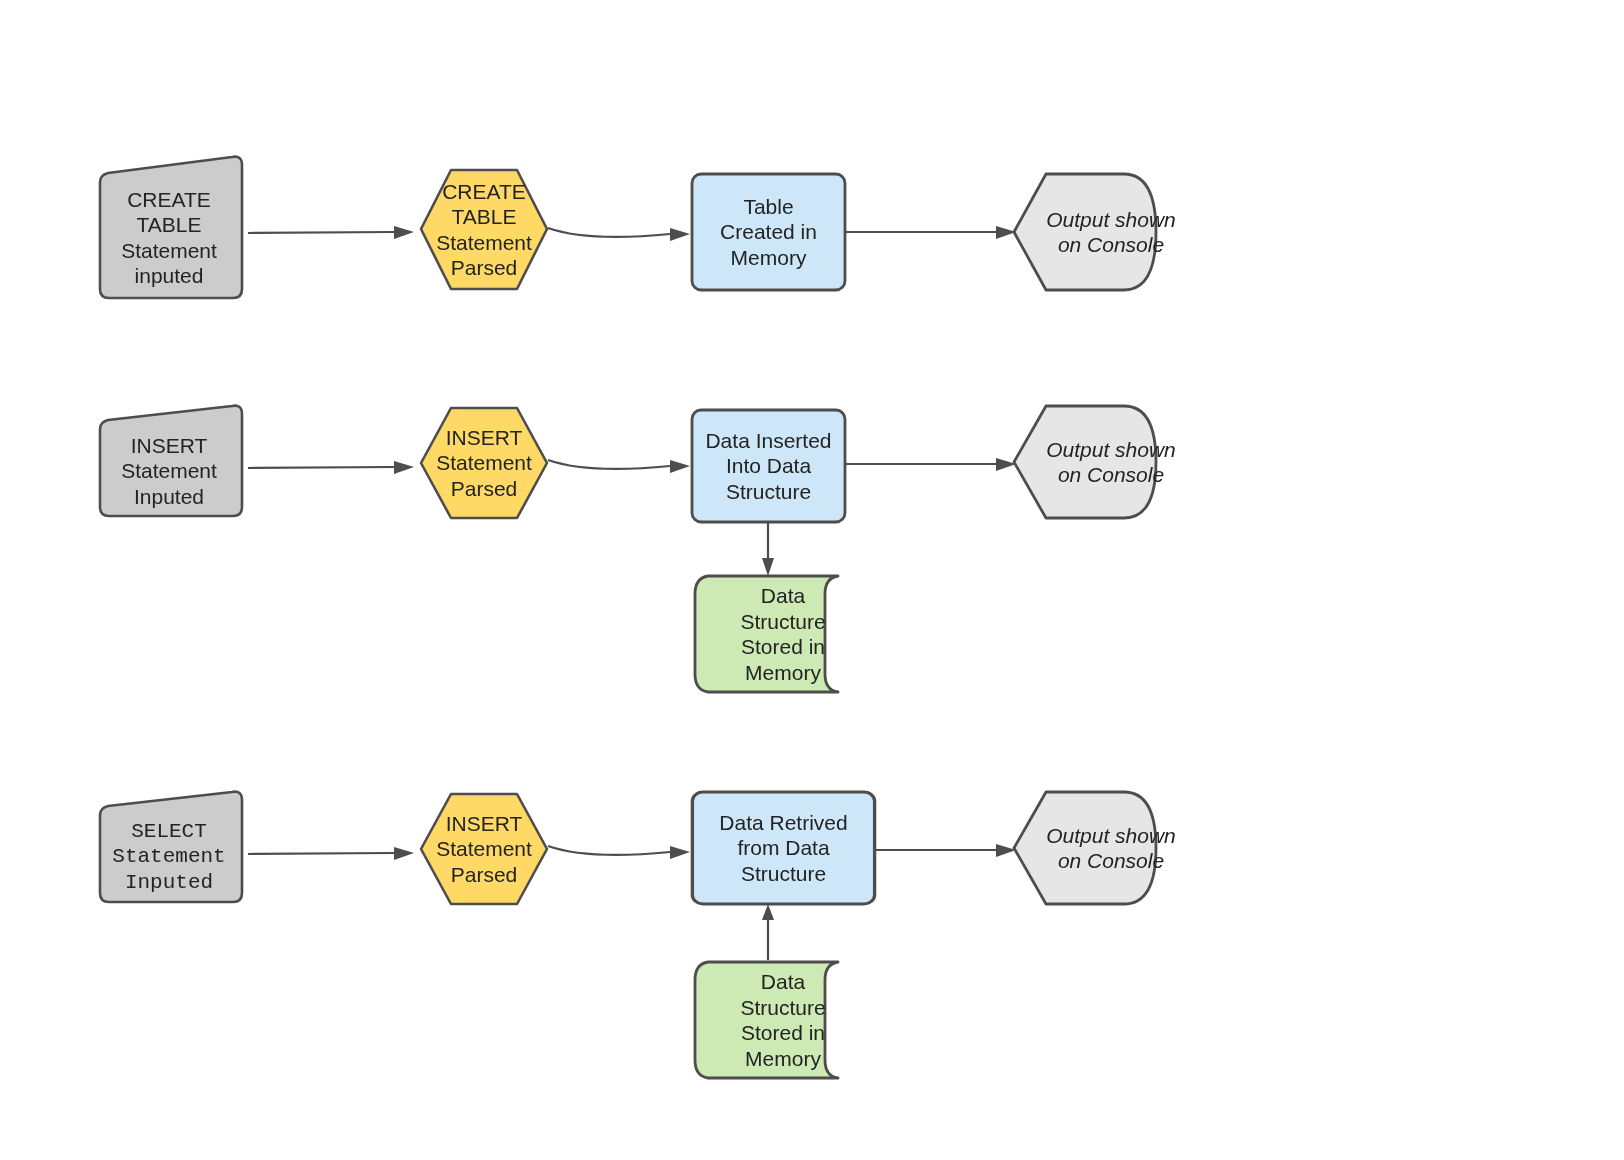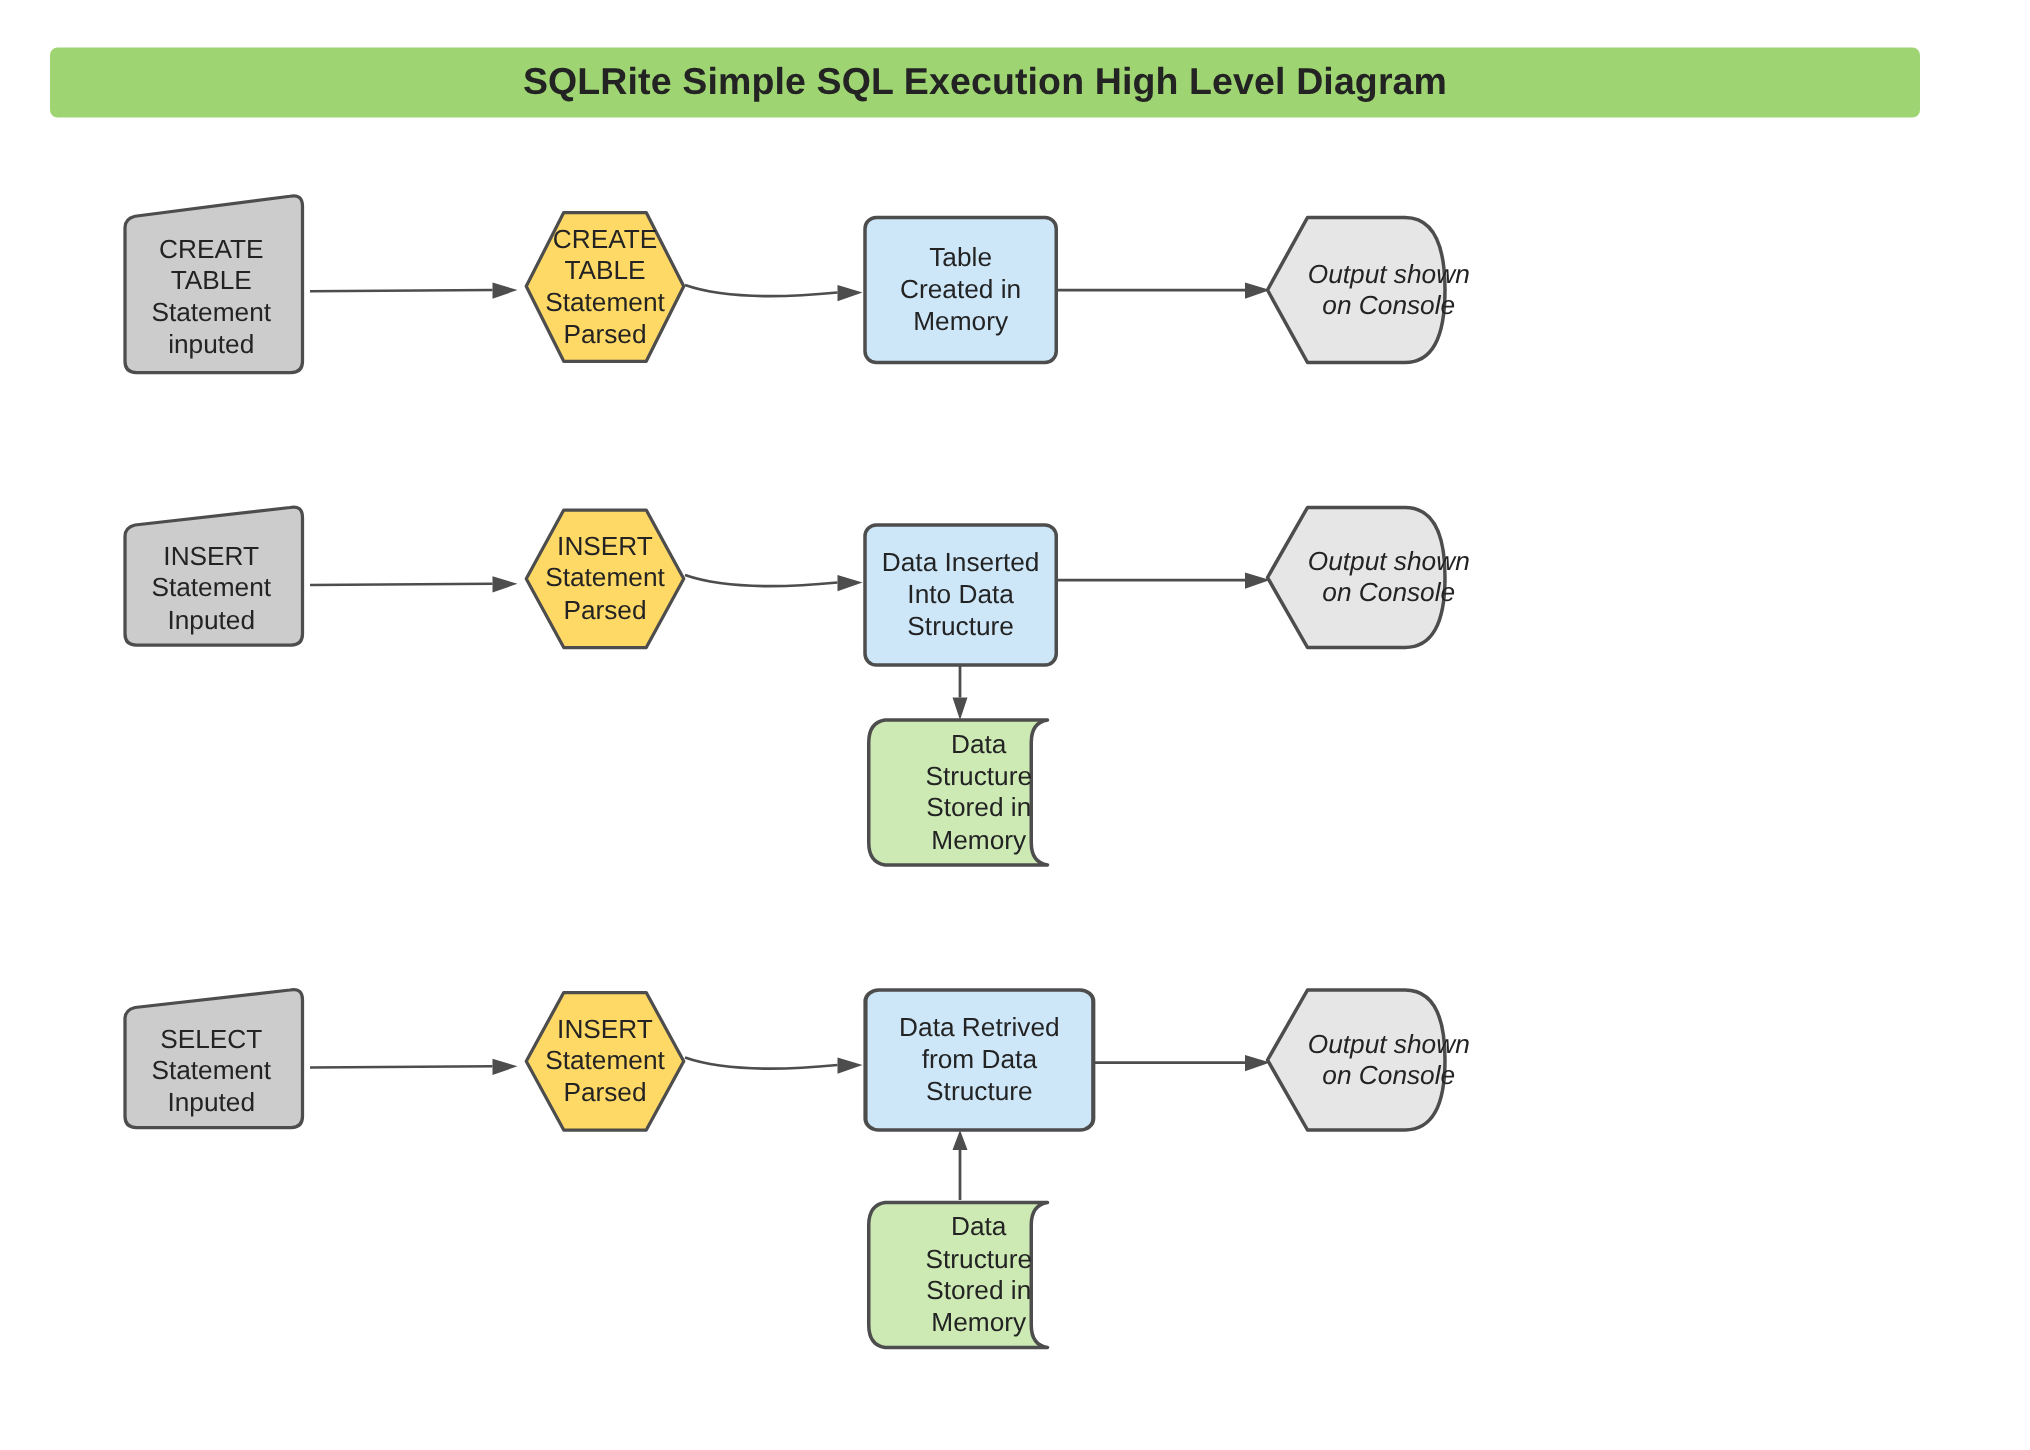"SQLRite Simple SQL Execution High" div.title-banner { html: <div> <div>SQLRite Simple SQL Execution High Level Diagram</div> </div> -> none }
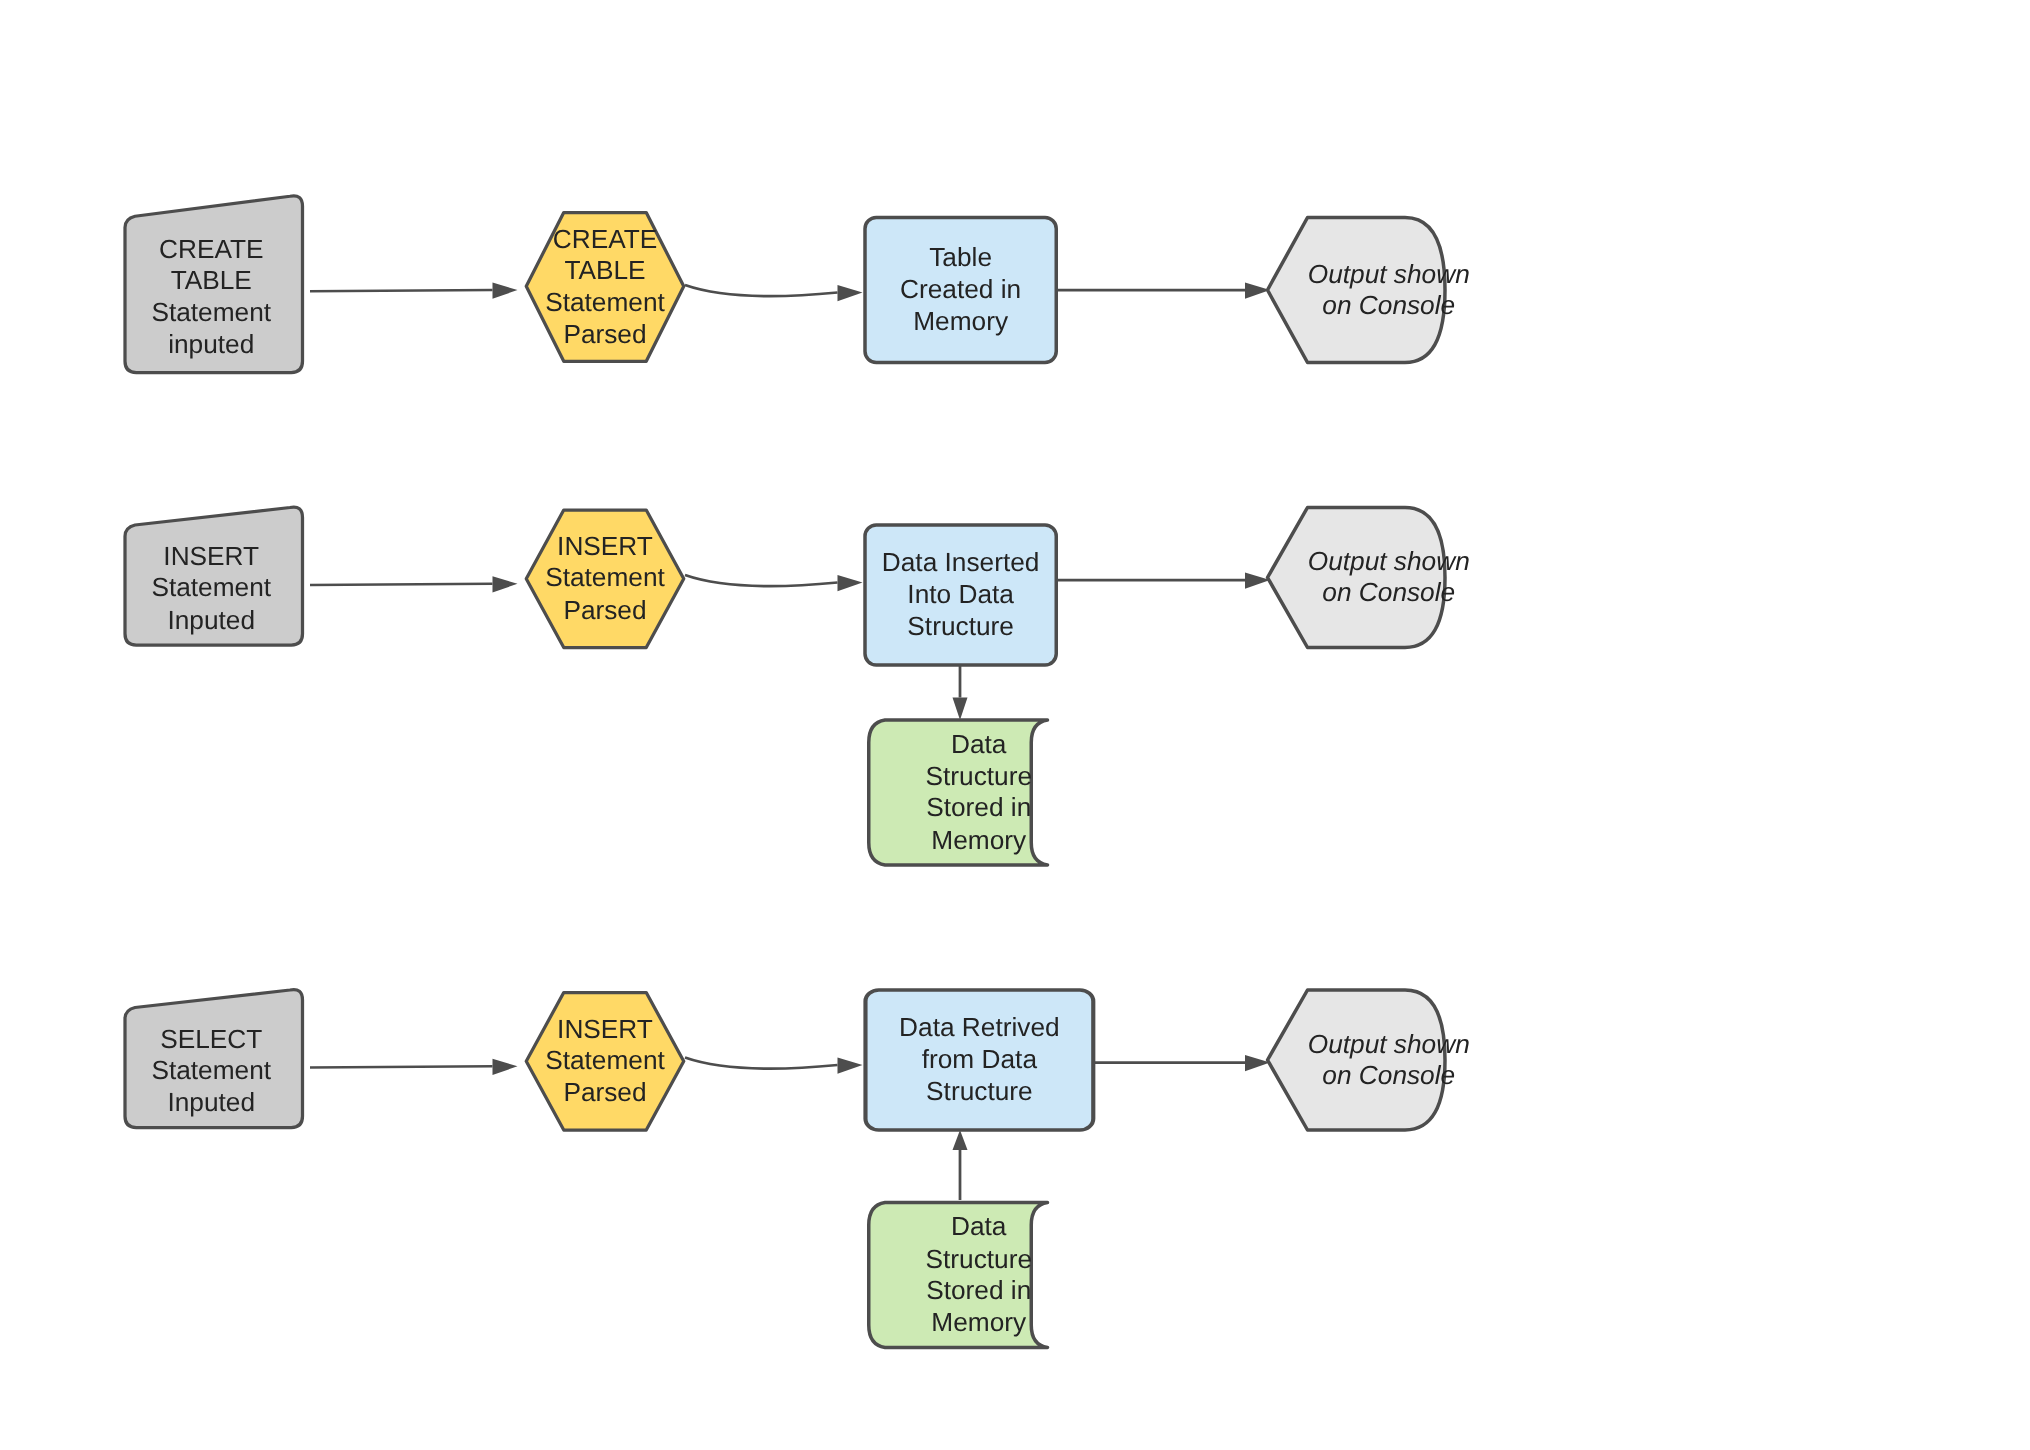"Data Inserted" div.node { top: 418px -> 408px }
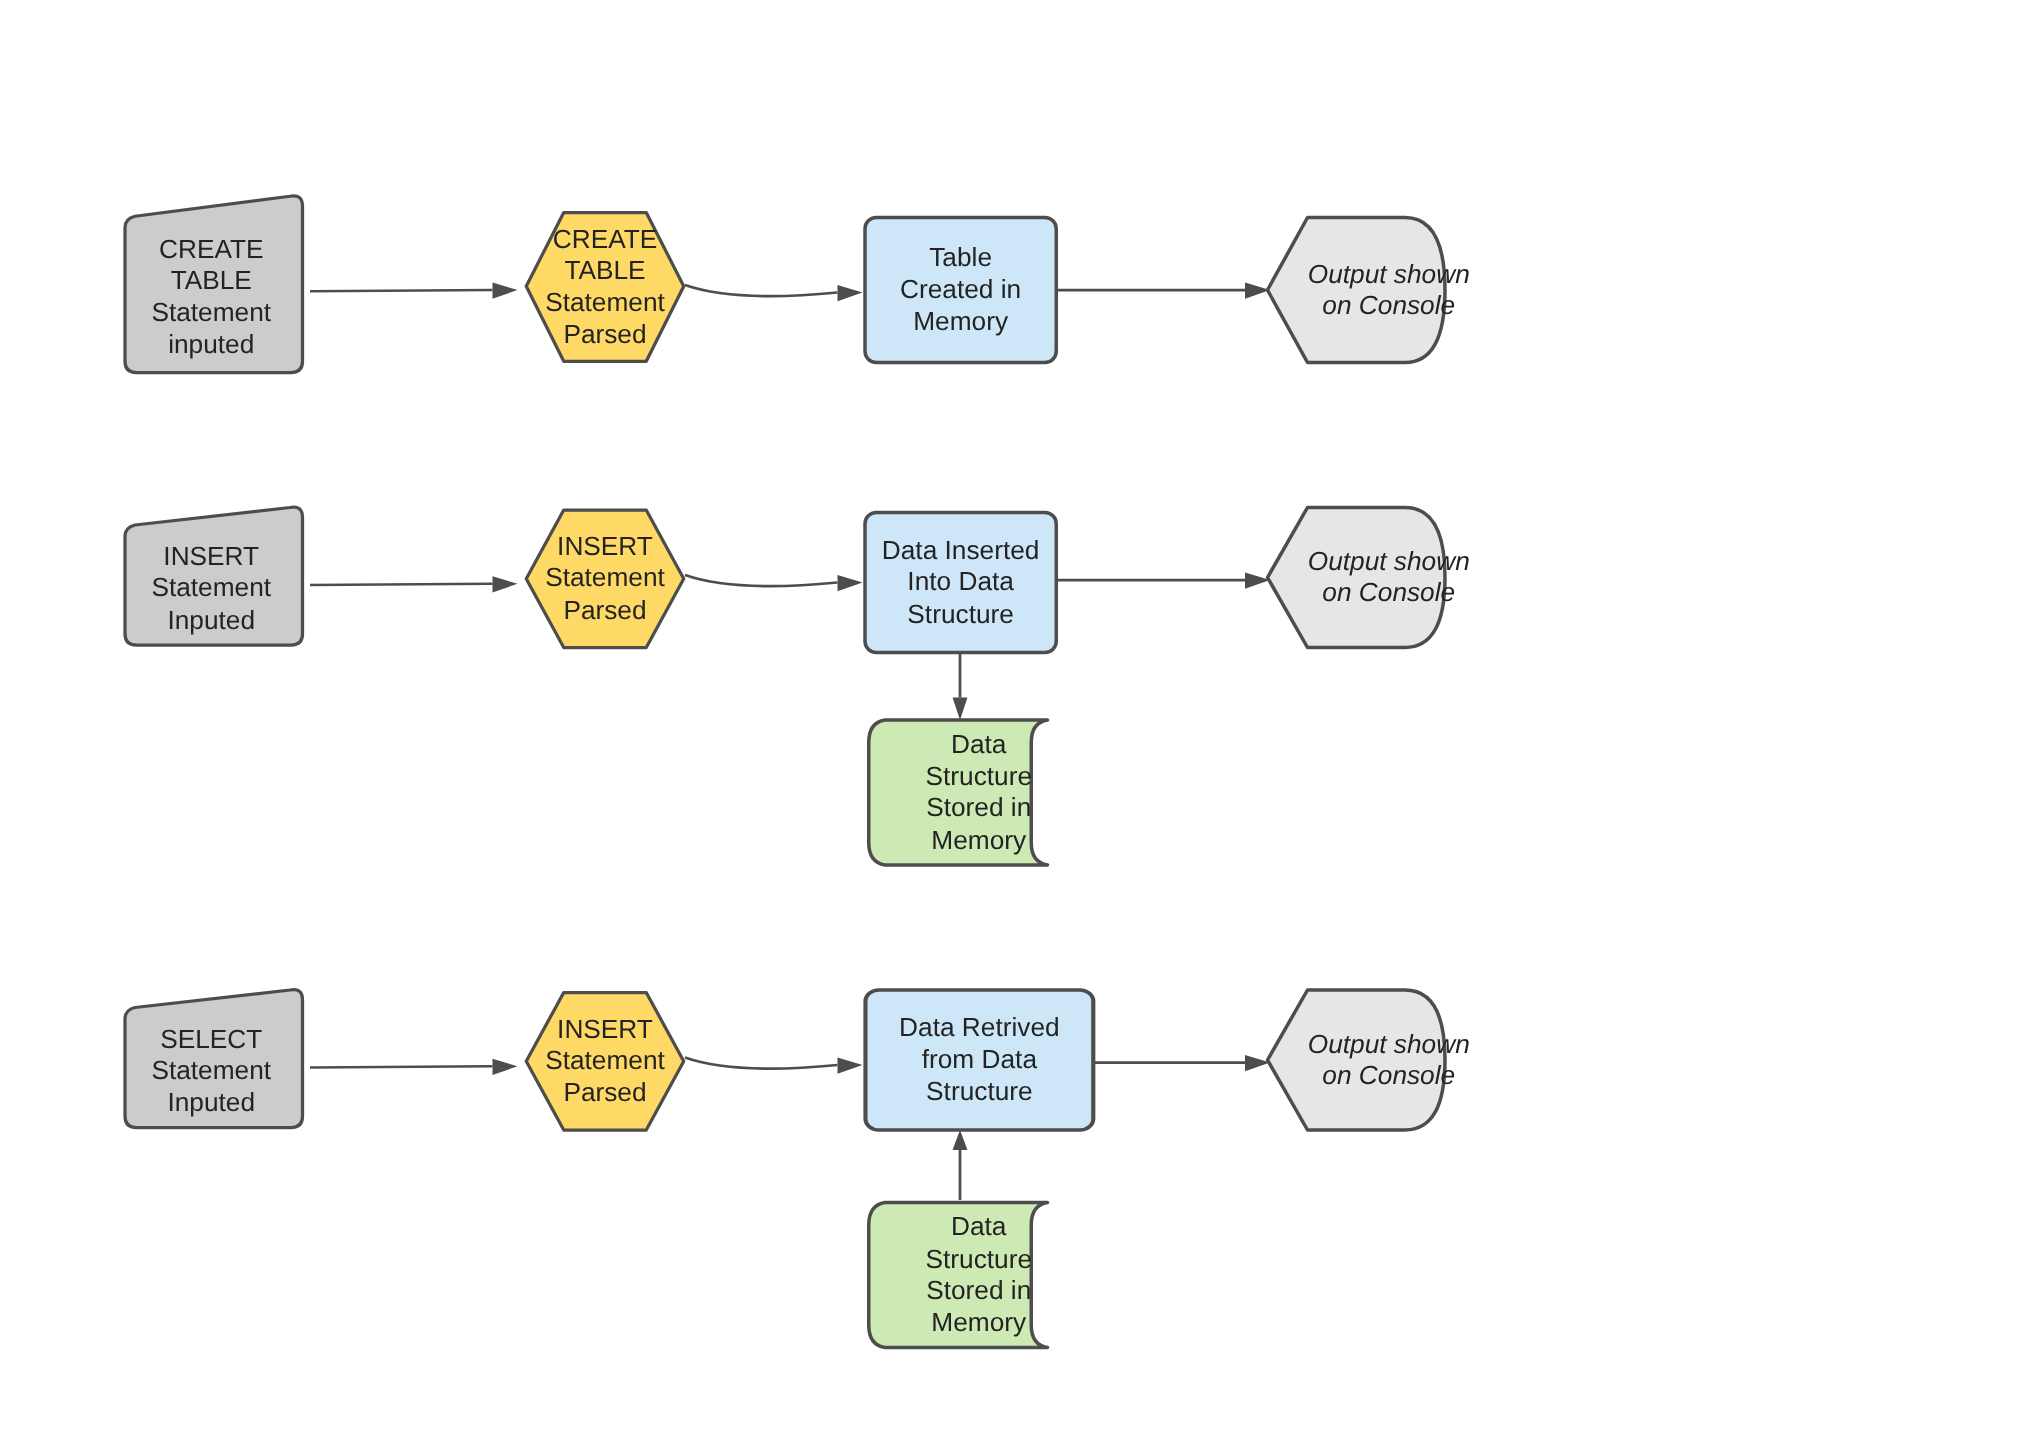"SELECT" div.node { font-family: none -> Liberation Mono, monospace }
